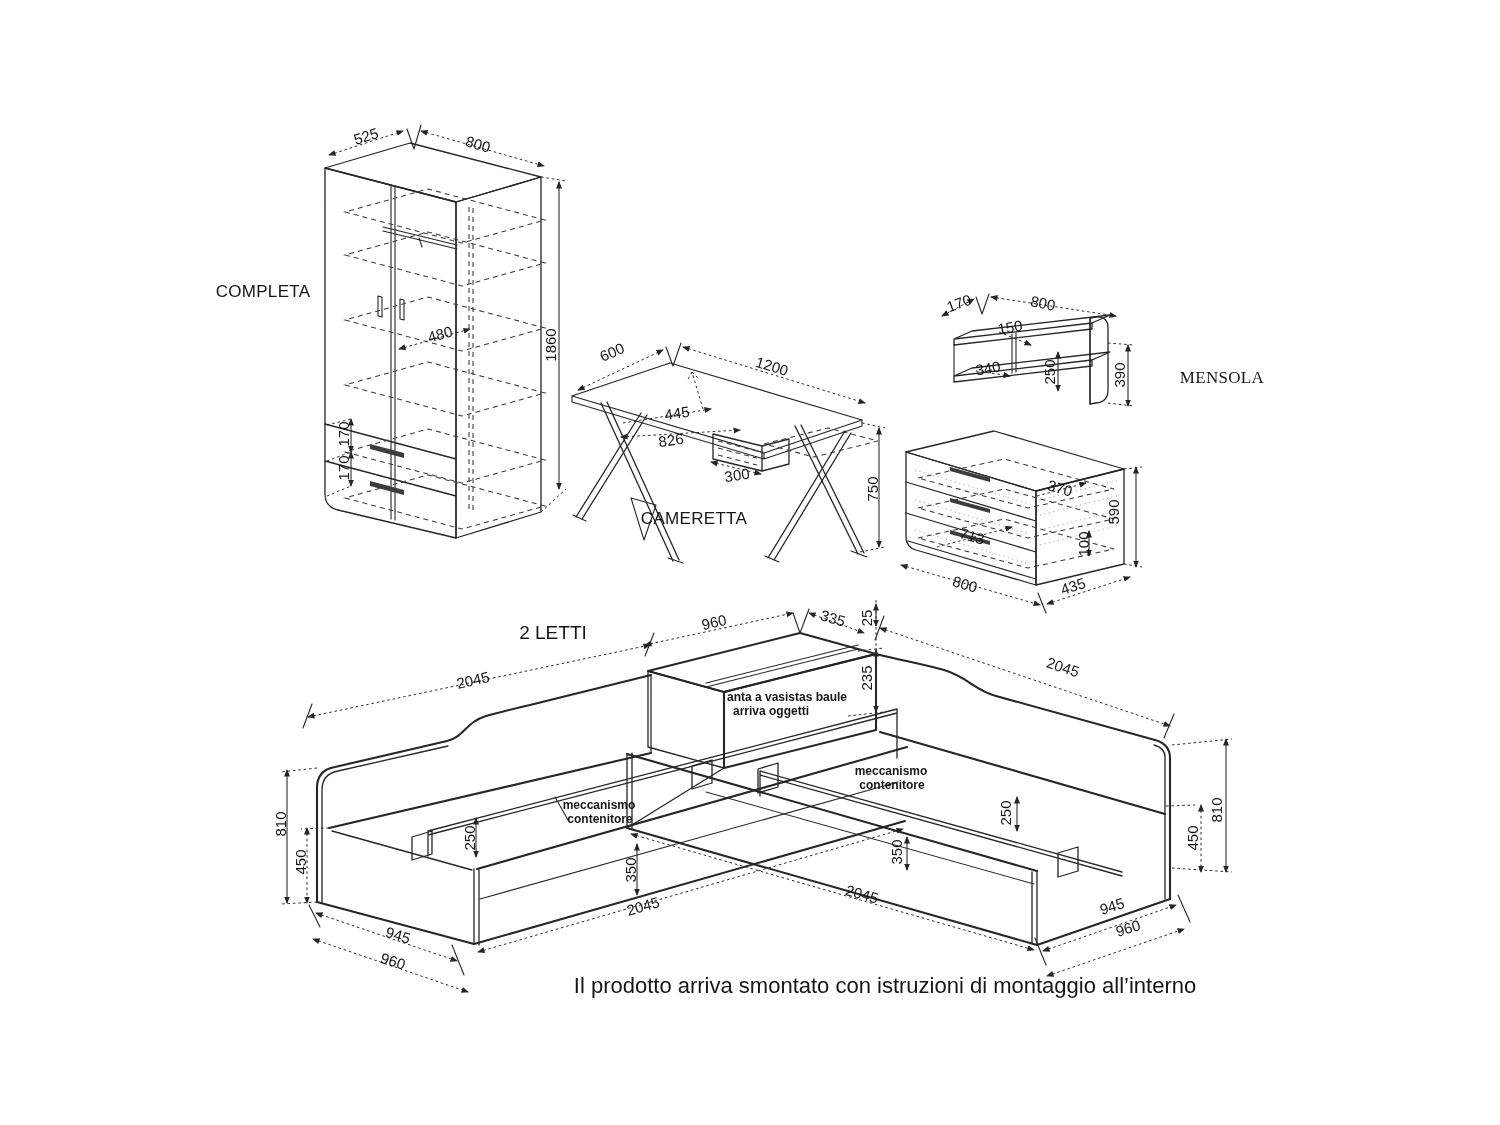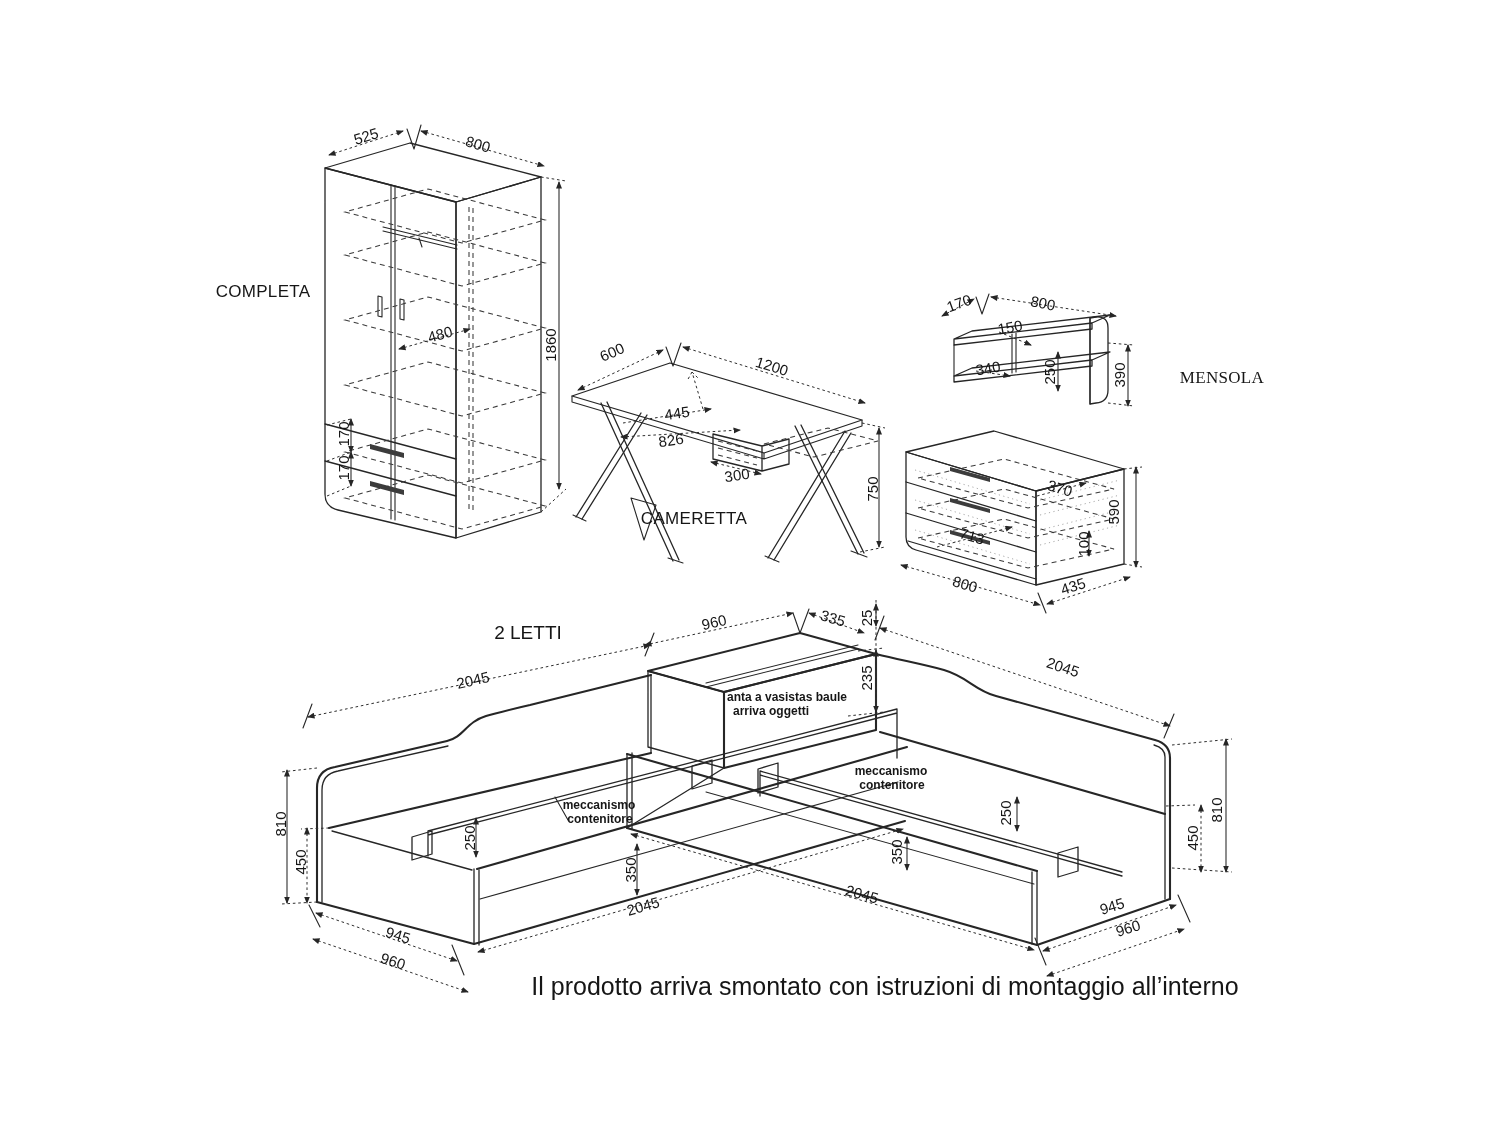"2 LETTI" div.t { left: 528px -> 553px }
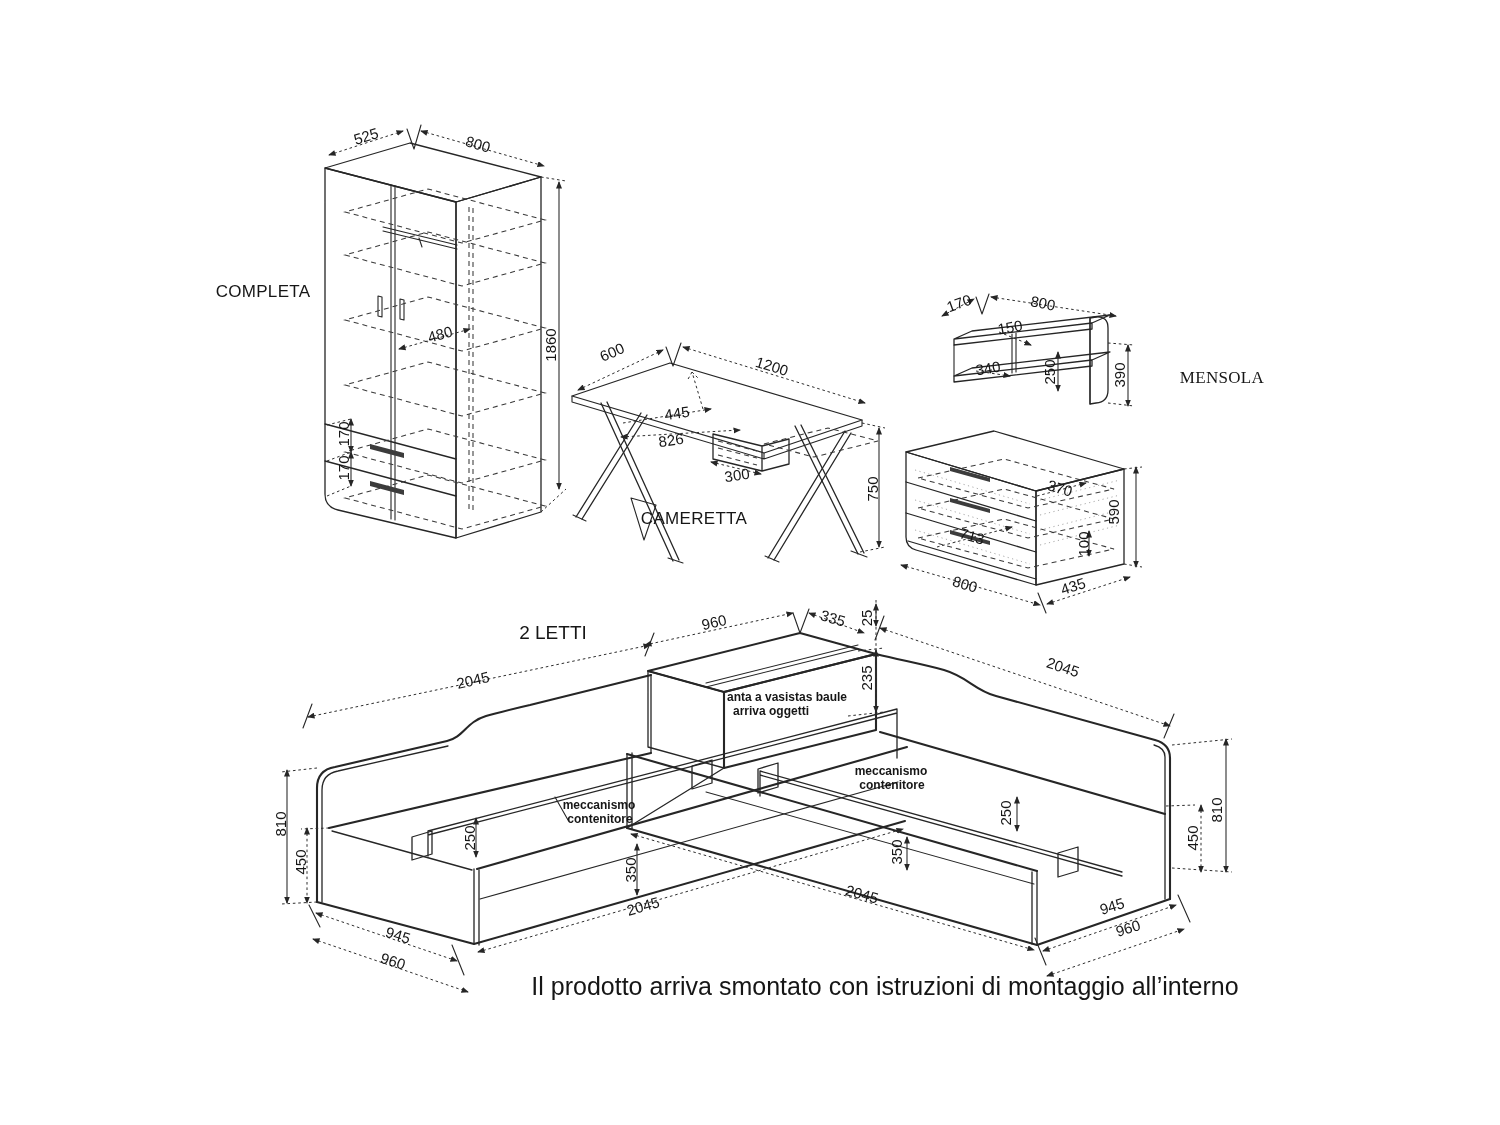"Il prodotto arriva smontato con" .note { font-size: 25px -> 22px }
